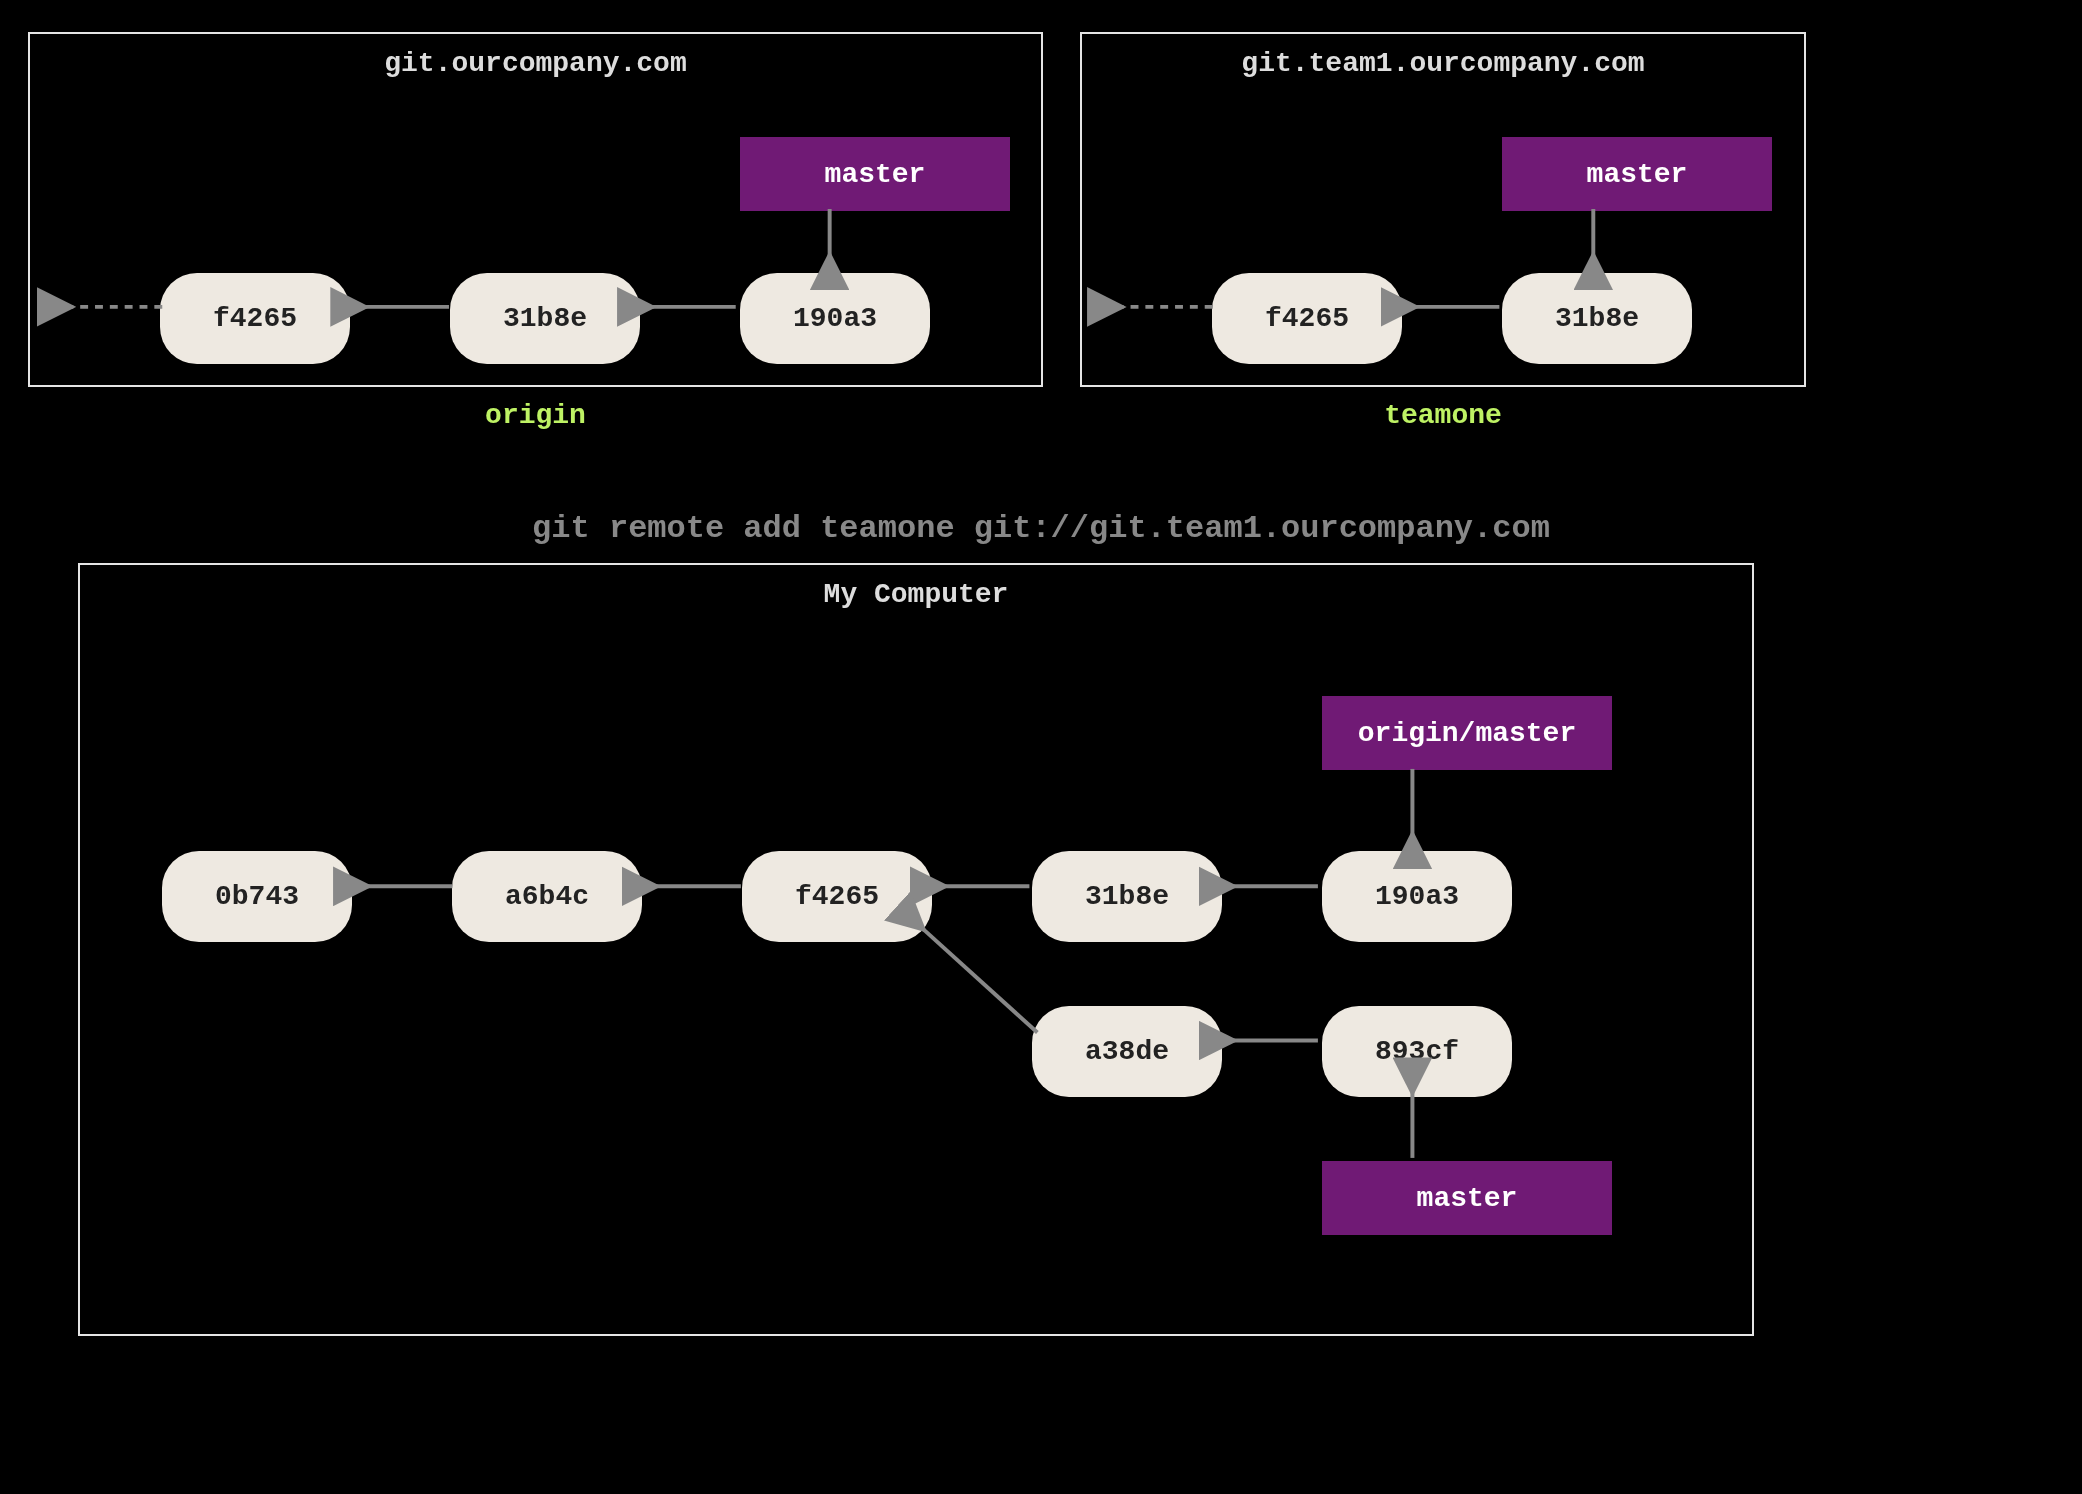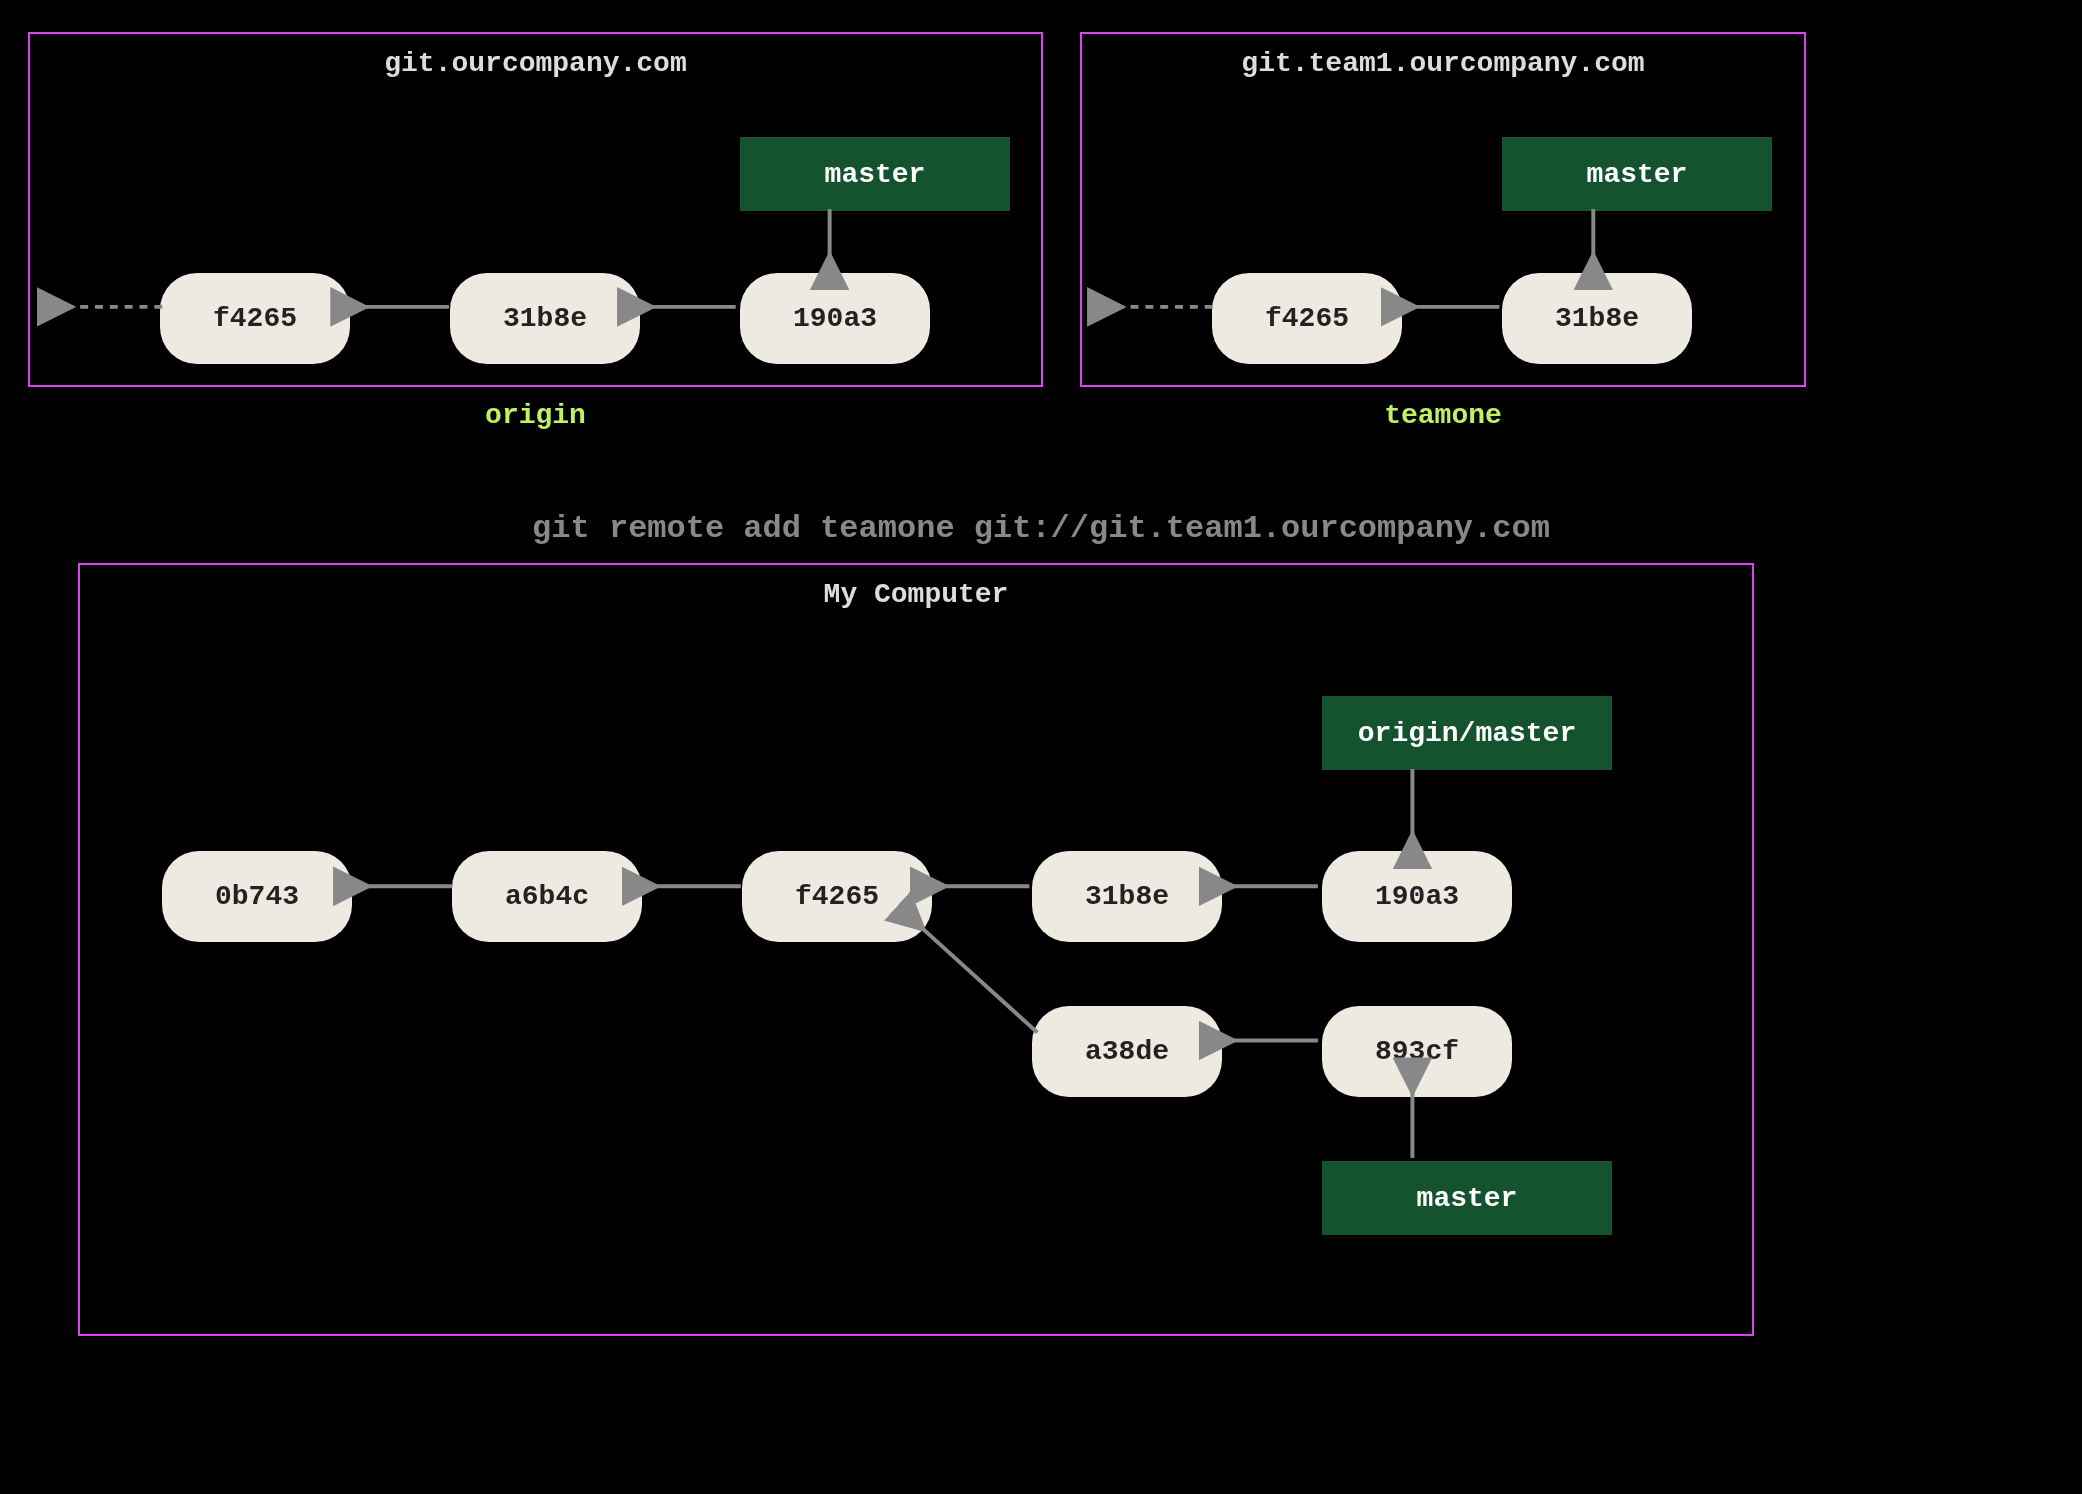"git.ourcompany.com" .panel { border: 2px solid #d946ef -> 2px solid #e5e5e5 }
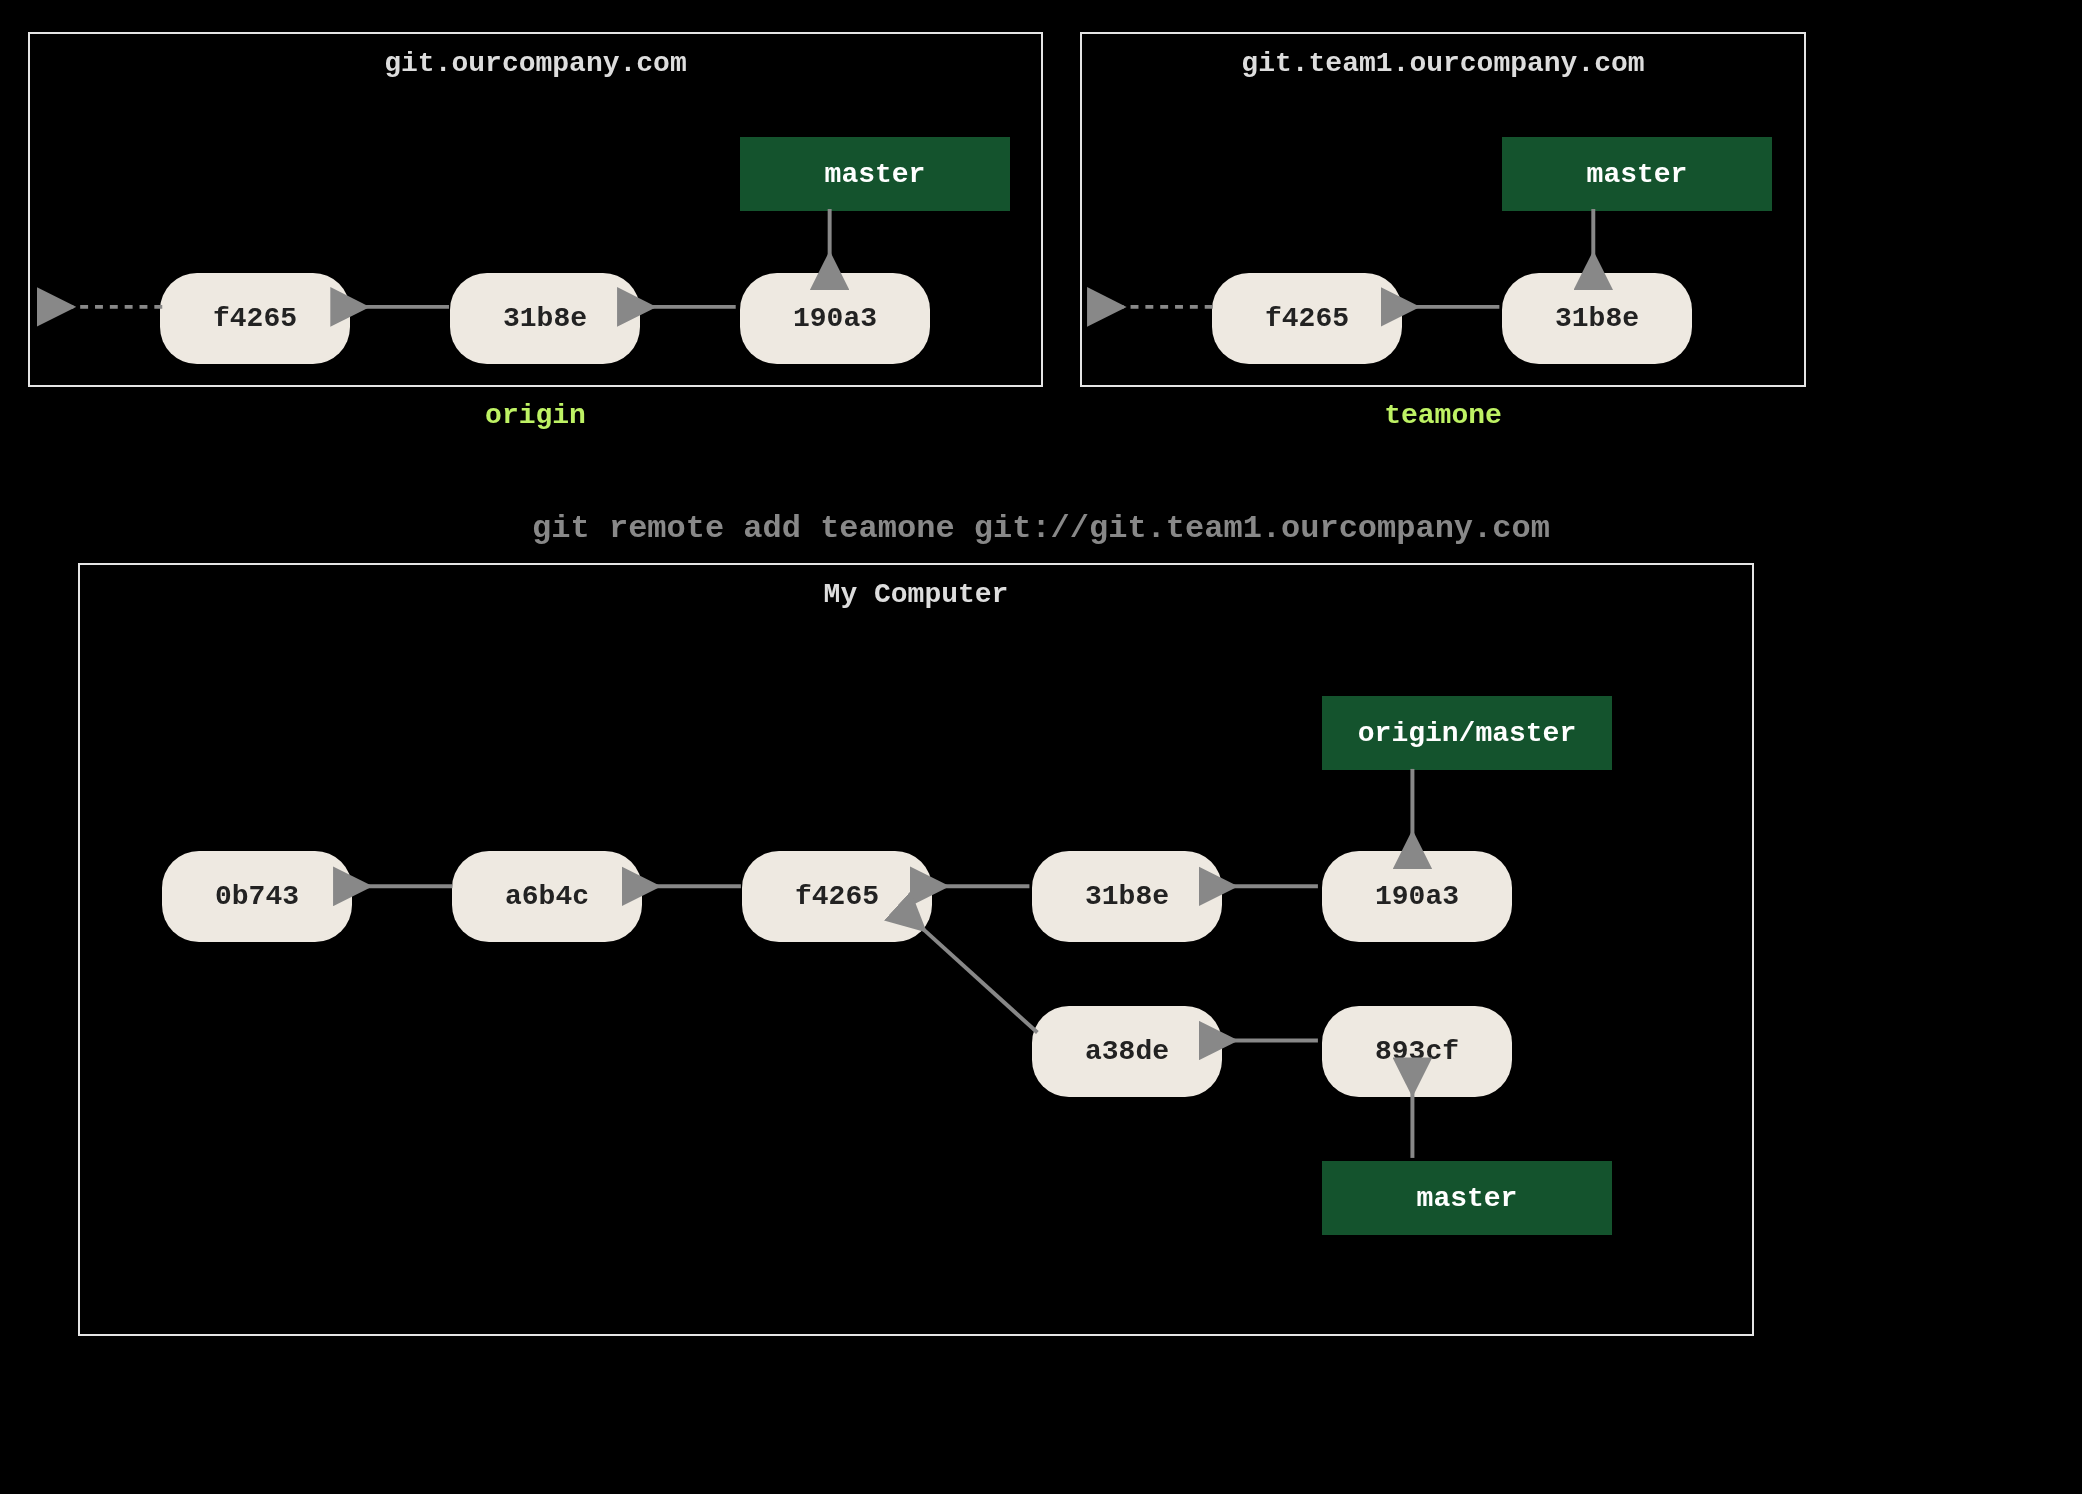"master" .branch { background: #14532d -> #701a75 }
